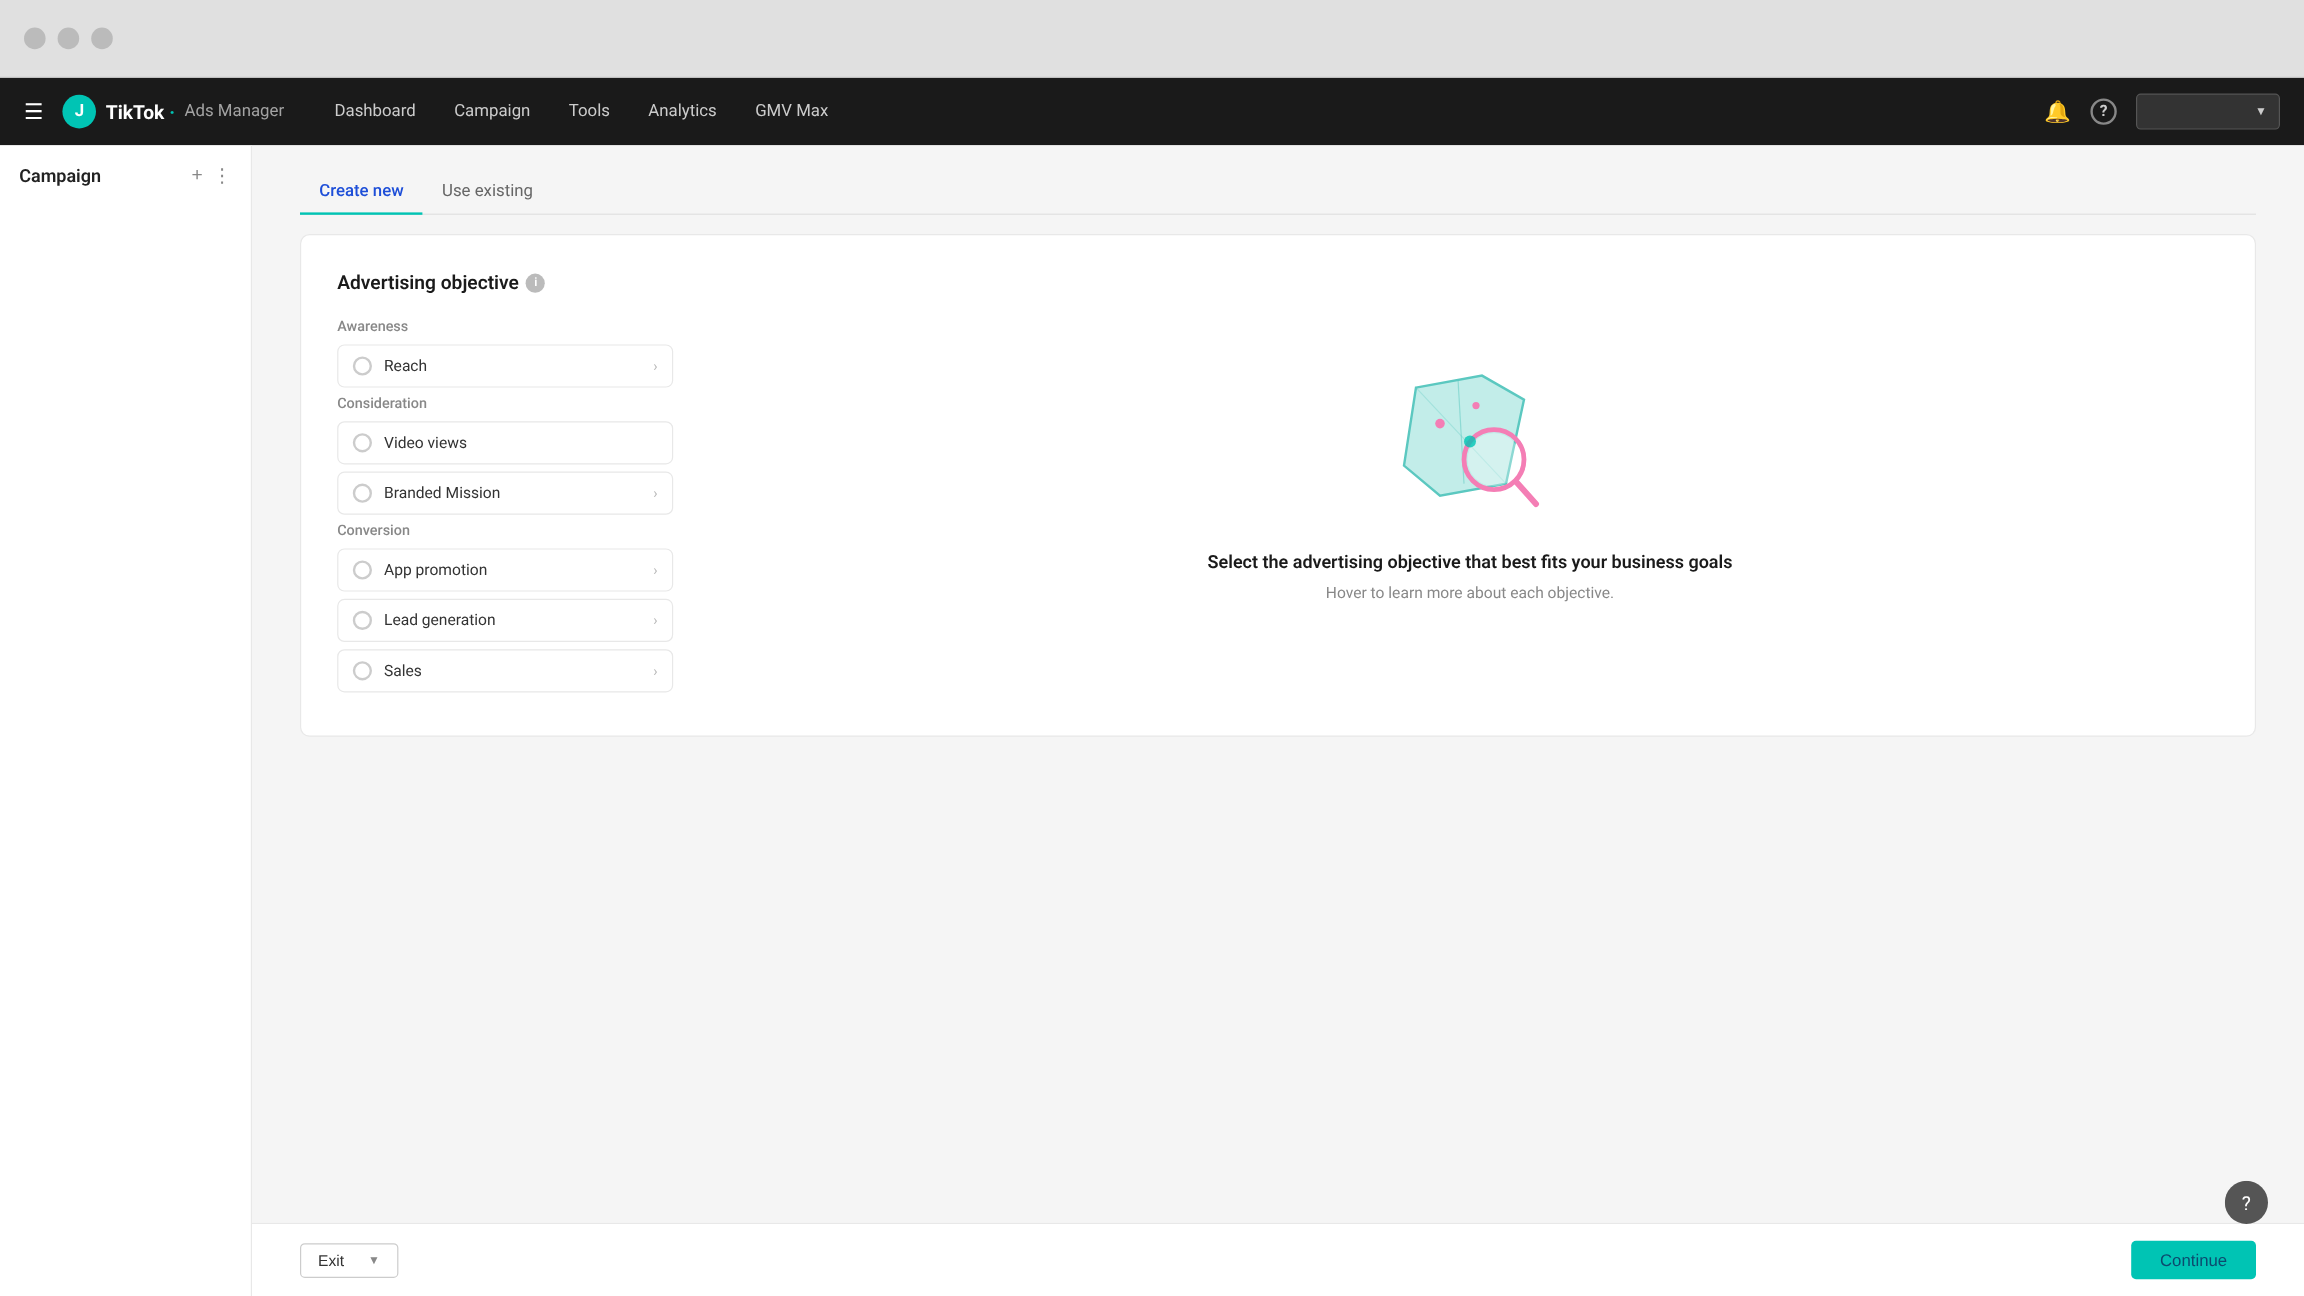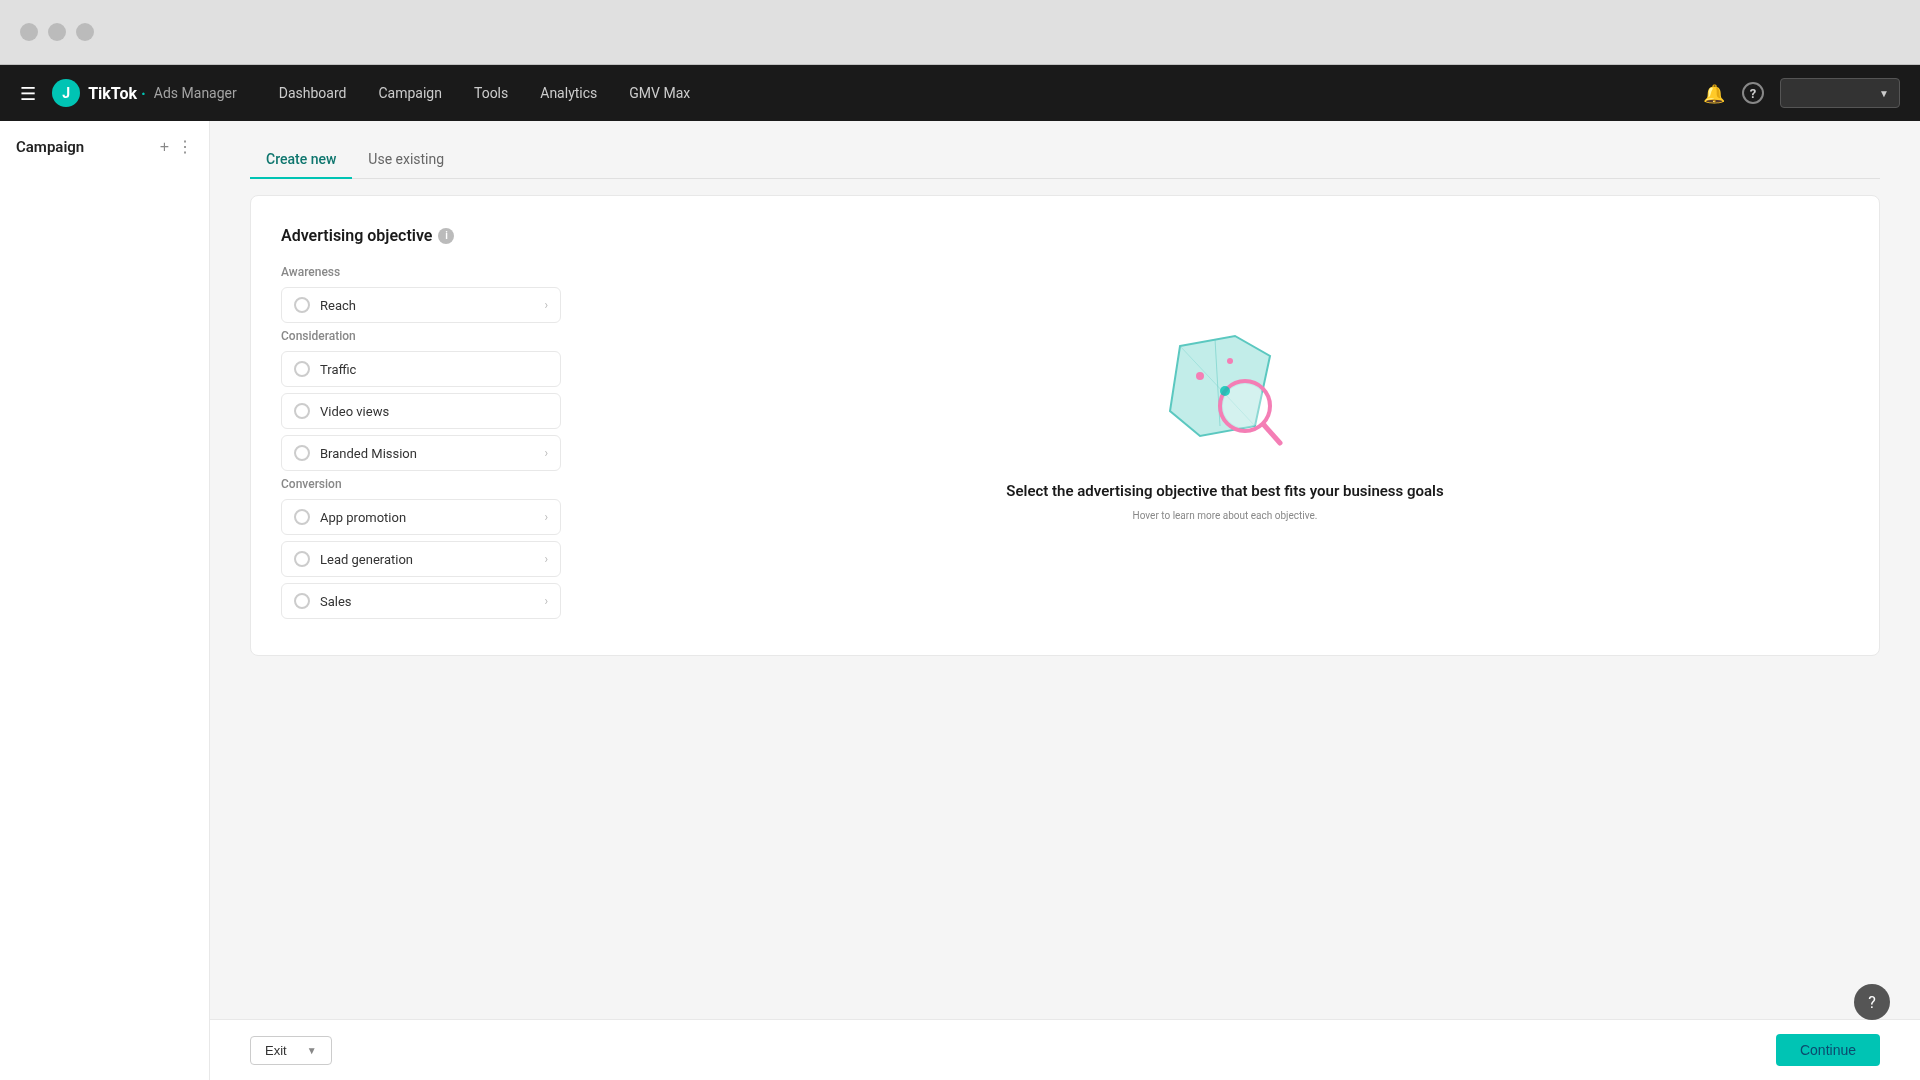"Create new" .tab.active { color: #0f766e -> #1d4ed8 }
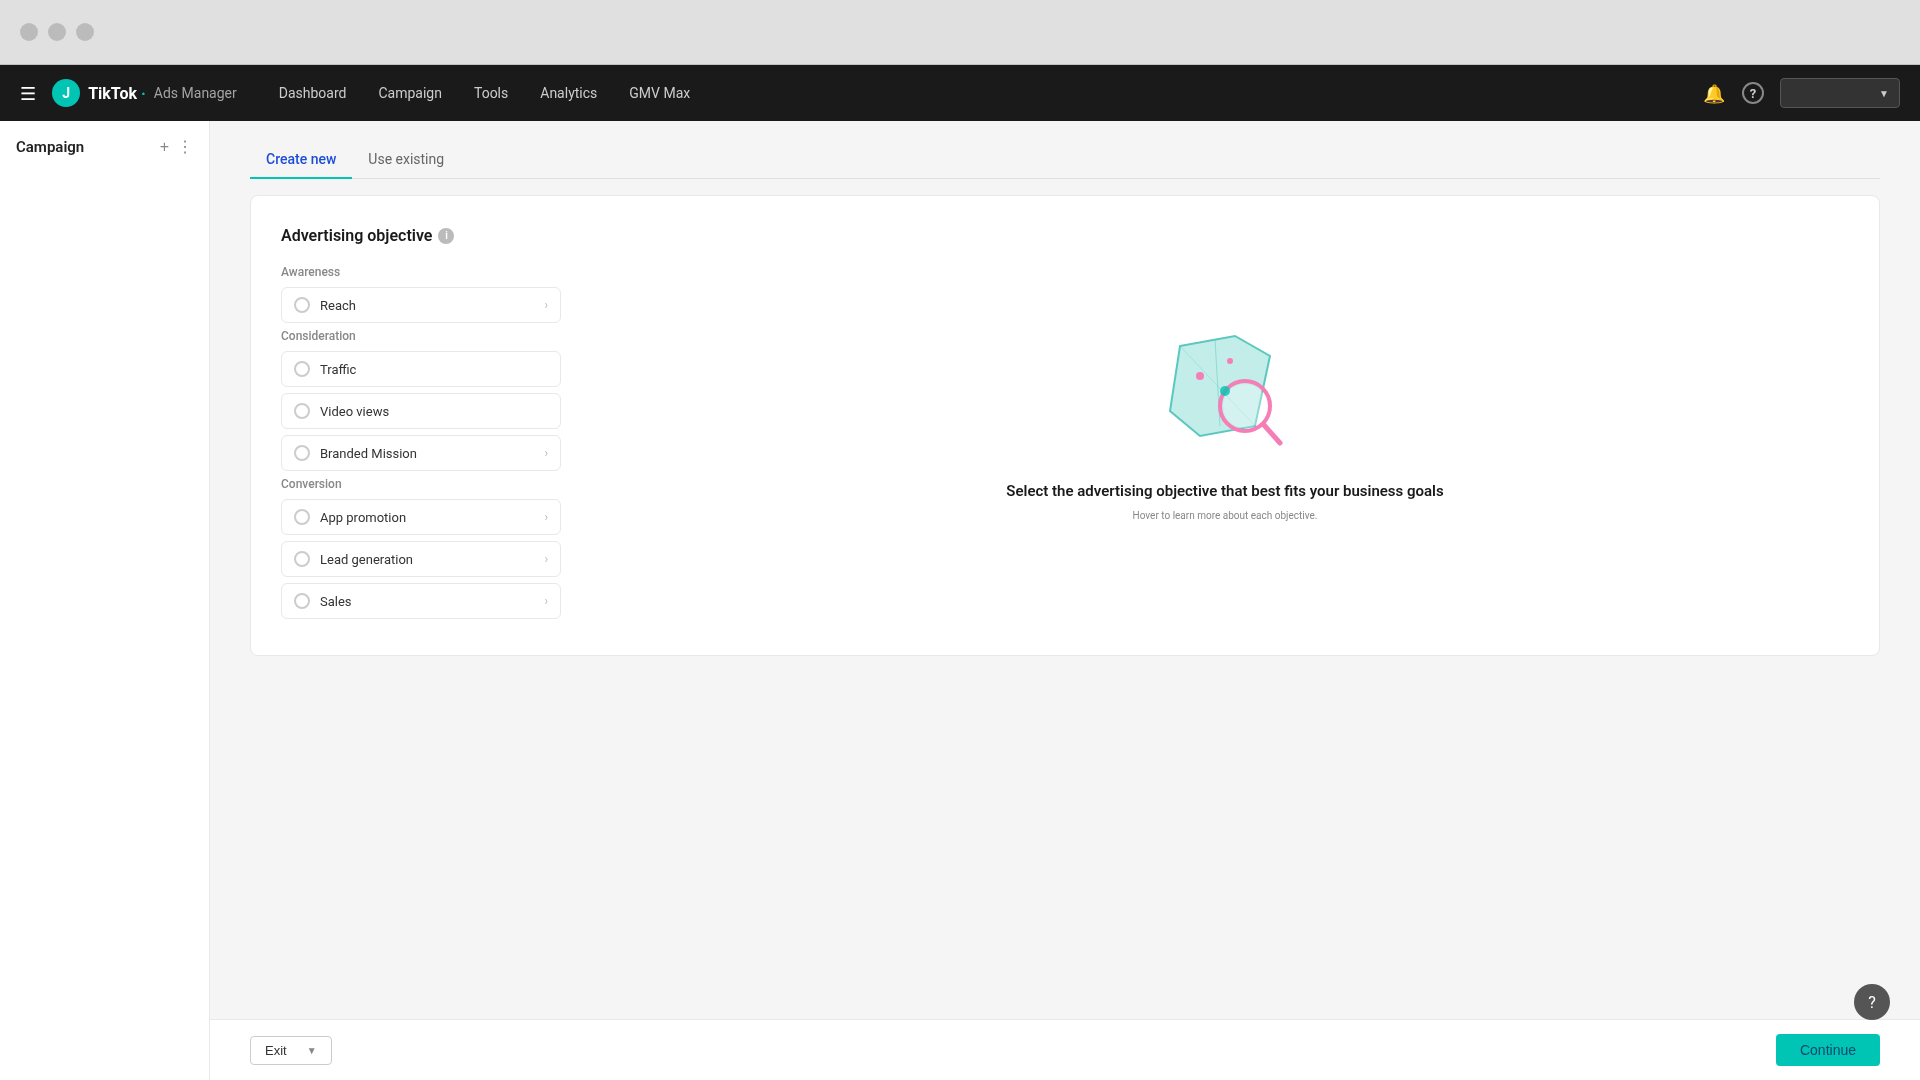"Traffic" div.objective-item { html: <div> <div> <div></div> <span>Traffic</span> </div> </div> -> none }
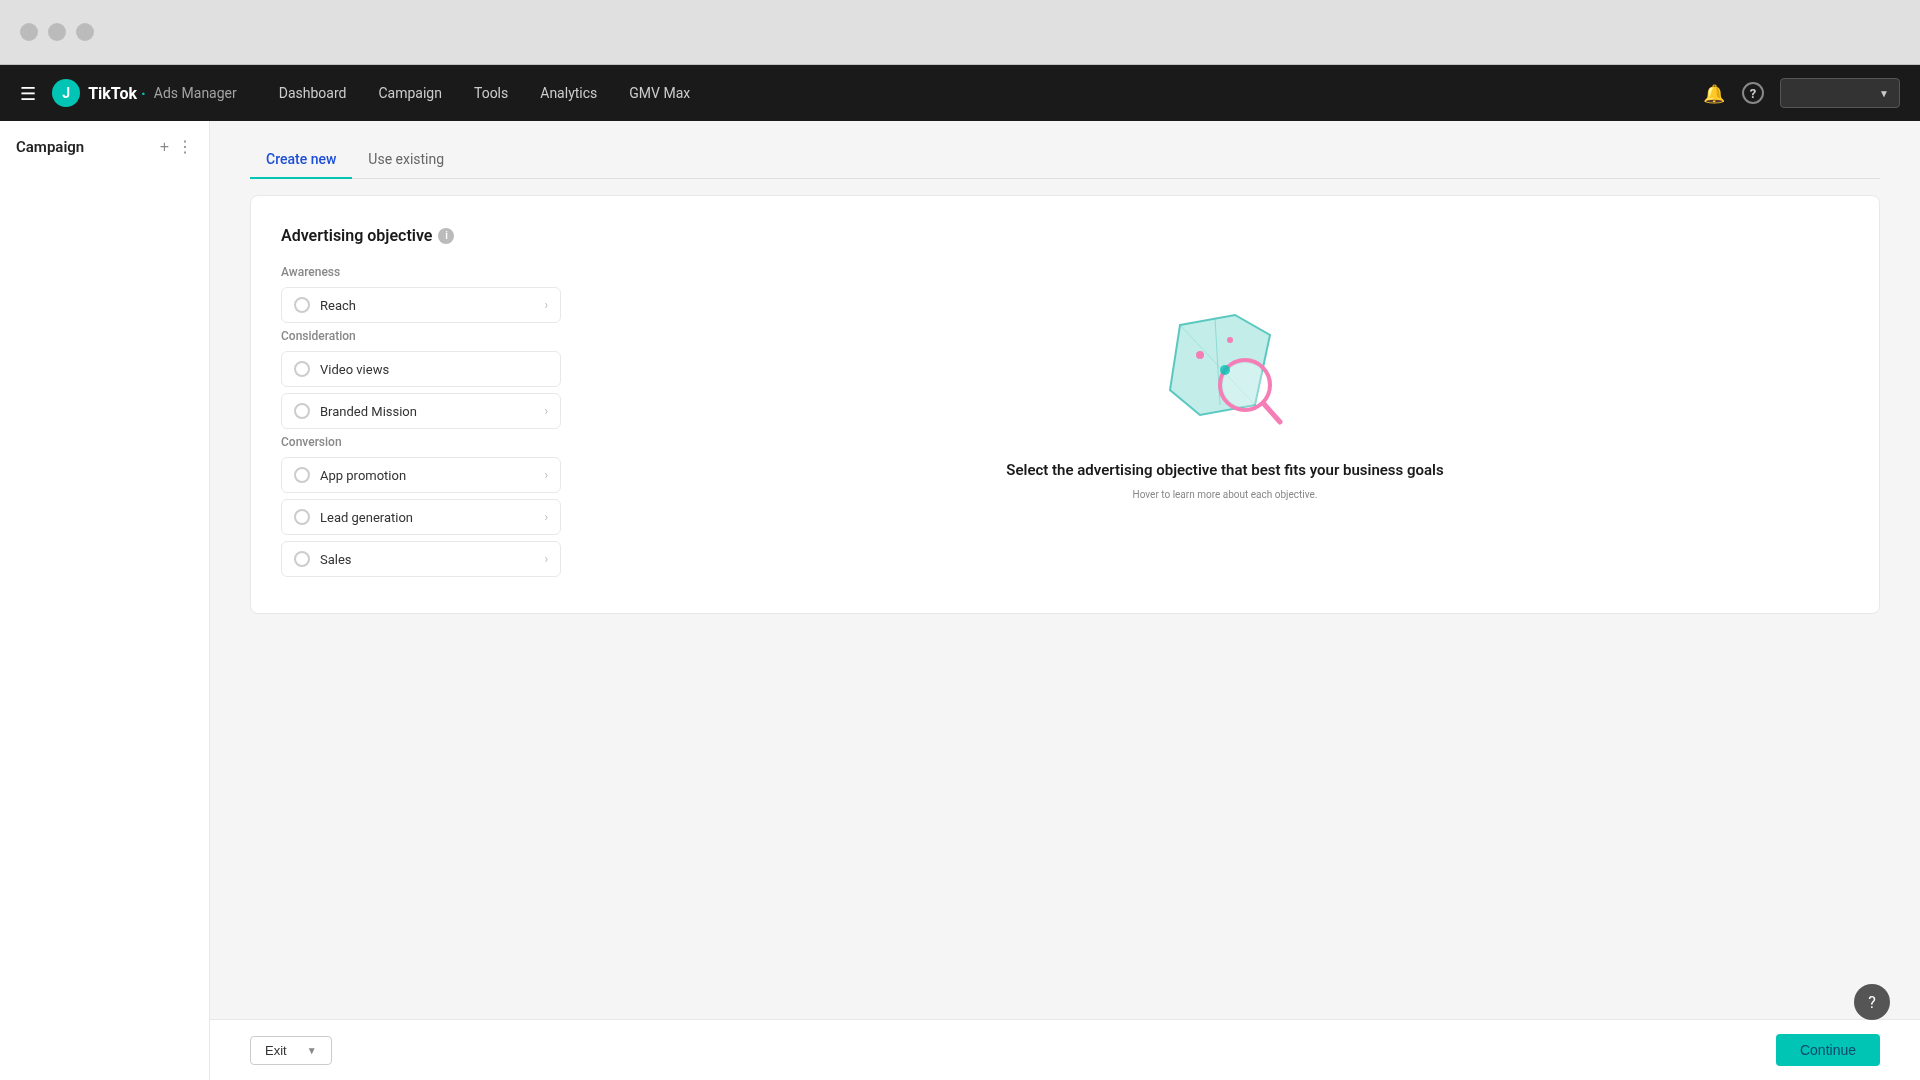"Hover to learn more about" .info-subtext { font-size: 10px -> 13px }
